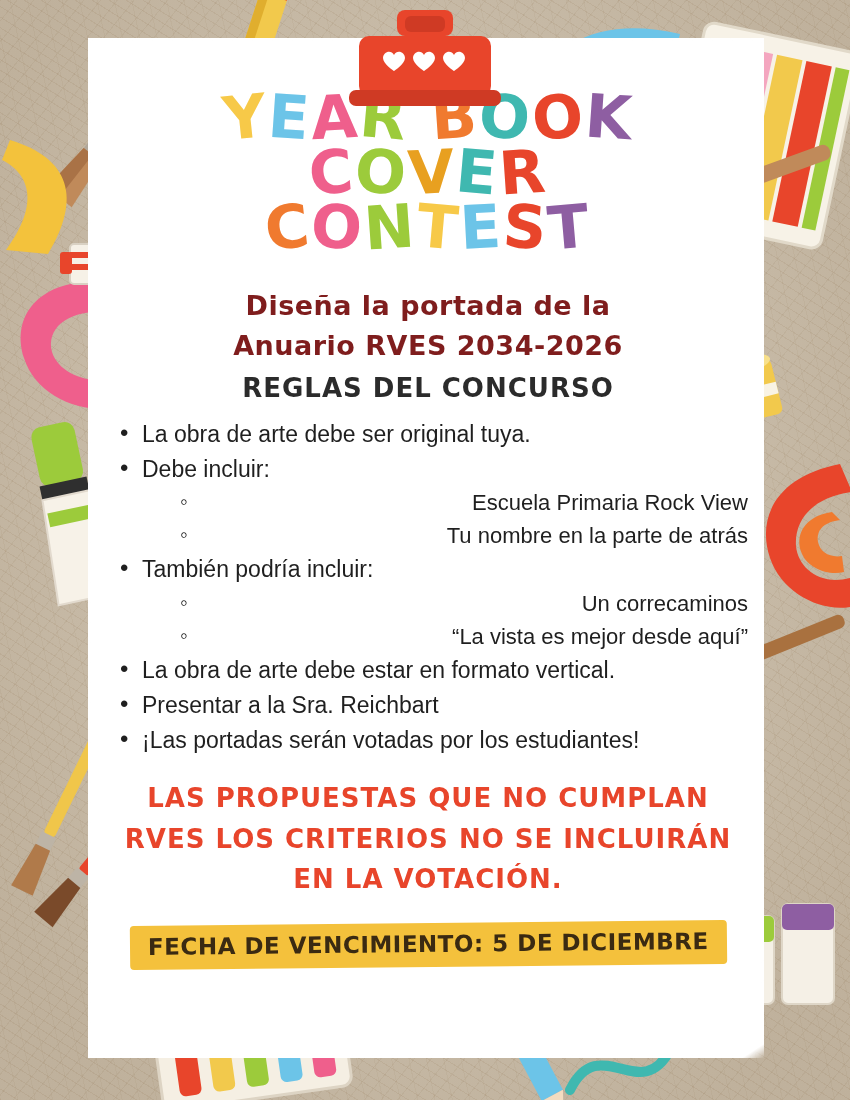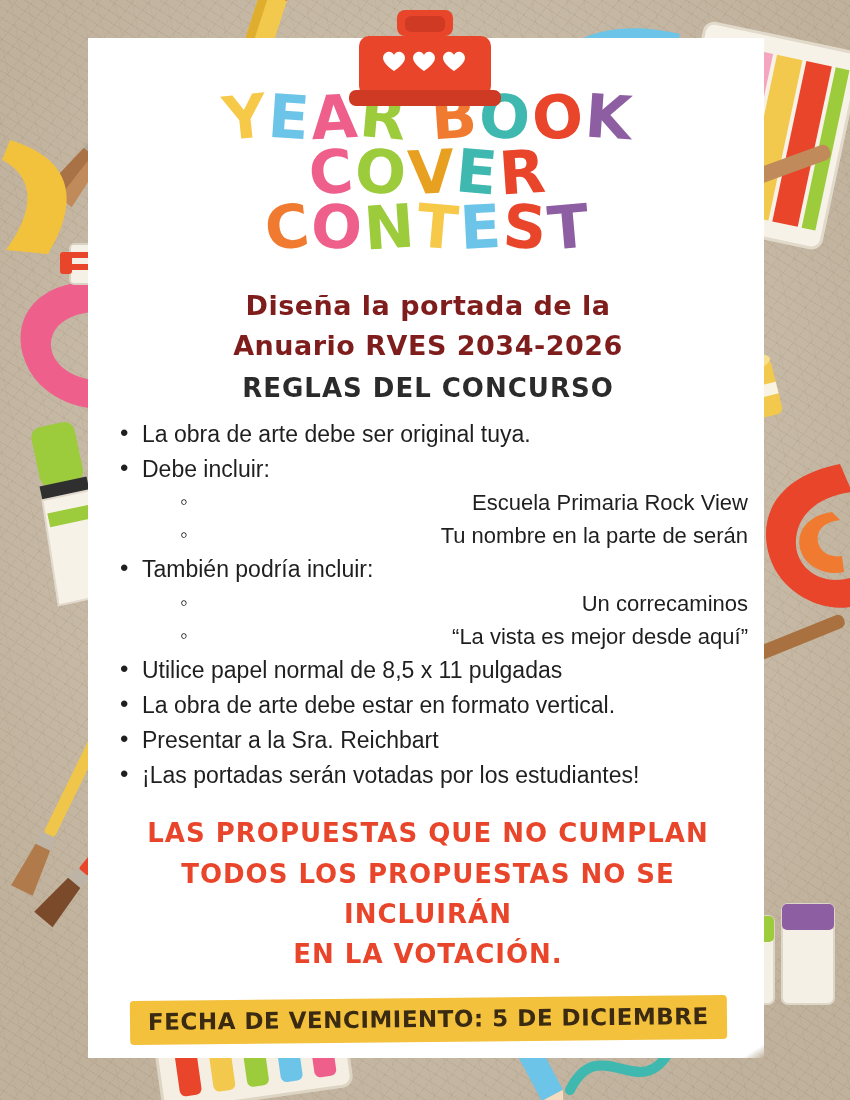"Tu nombre en la parte" li { text: serán -> atrás }
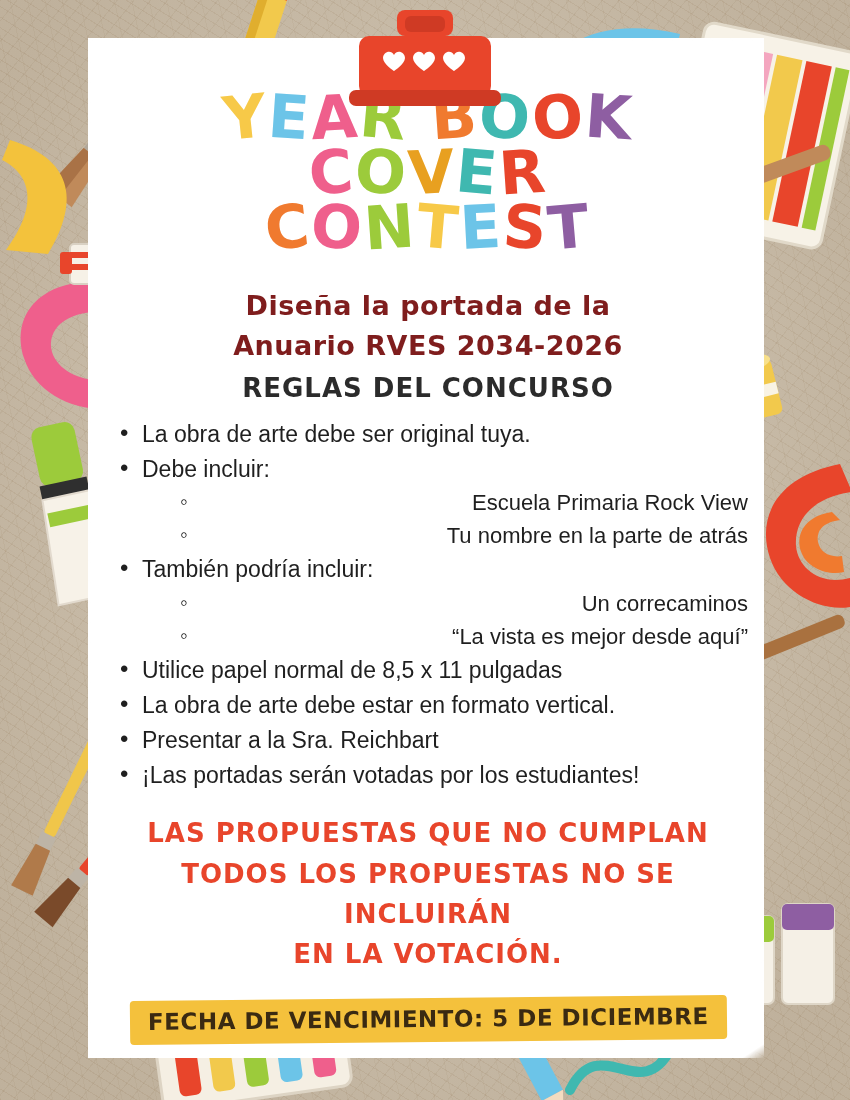"Utilice papel normal de 8,5" li { html: <li> <span>Utilice papel normal de 8,5 x 11 pulgadas</span> </li> -> none }
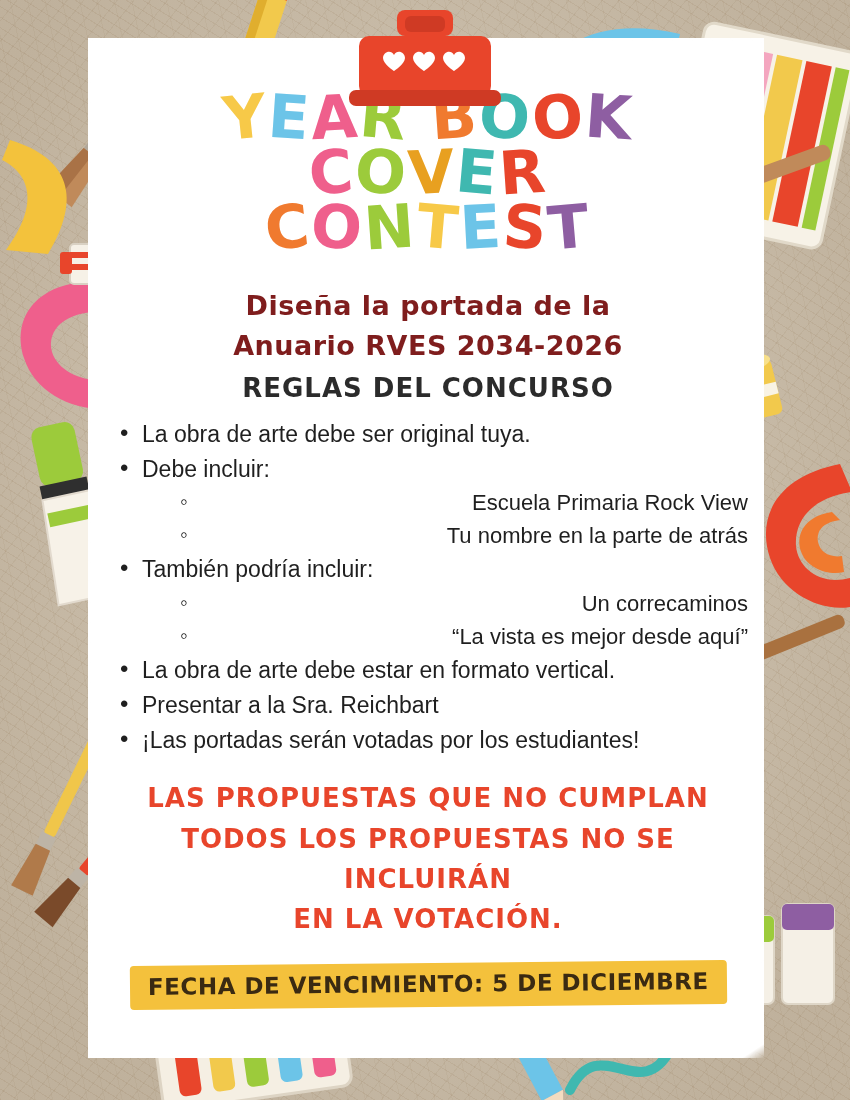"TODOS LOS PROPUESTAS NO SE" div { text: TODOS LOS PROPUESTAS -> RVES LOS CRITERIOS }
